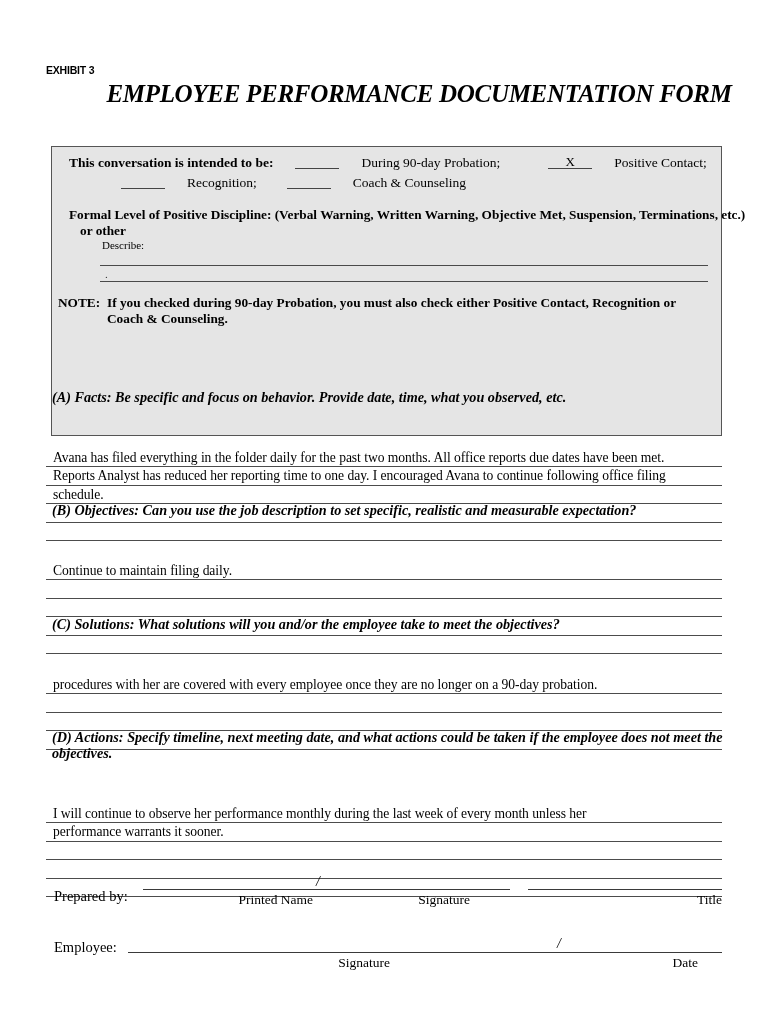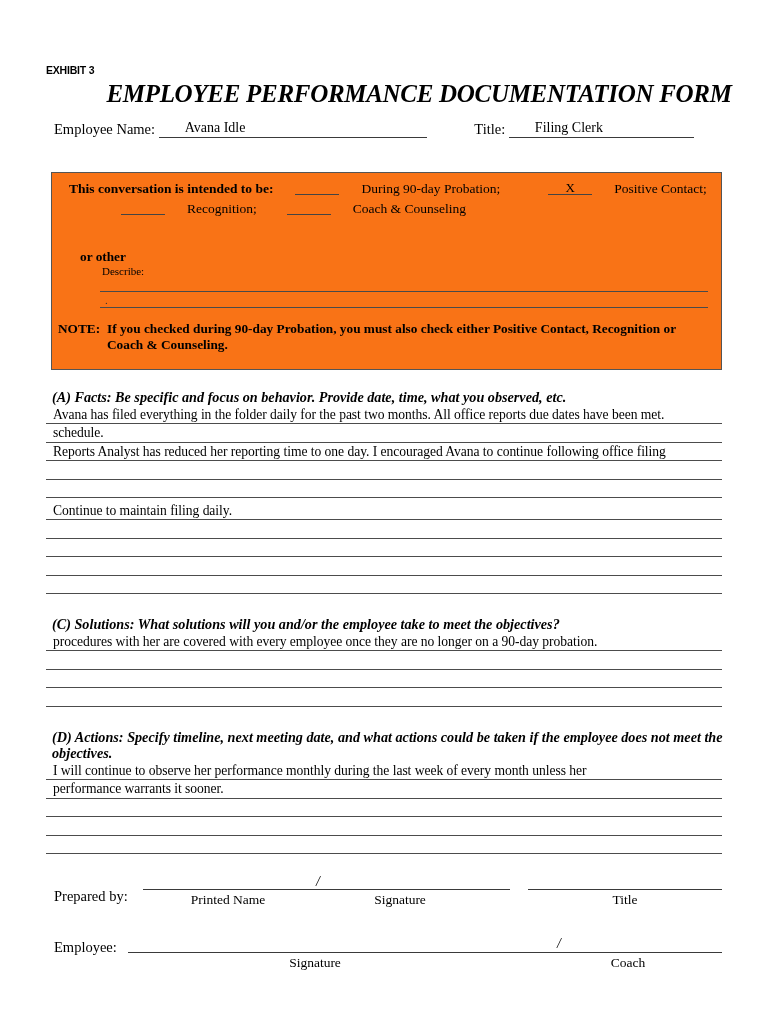"Employee Name:" div.name-row { html: <div> <span>Employee Name:</span> <span> <span>Avana Idle</span> </span> <span>Title:</span> <span> <span>Filing Clerk</span> </span> </div> -> none }
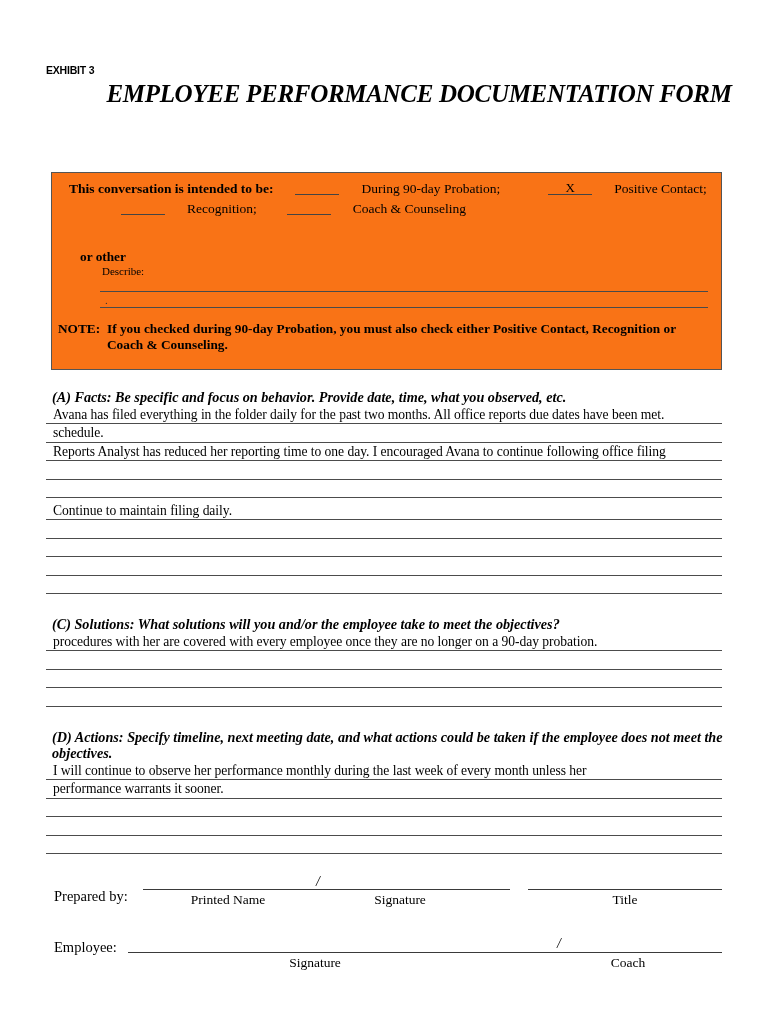"This conversation is intended to" .box { background: #f97316 -> #e5e5e5; height: 198px -> 290px; margin-top: 26px -> none }
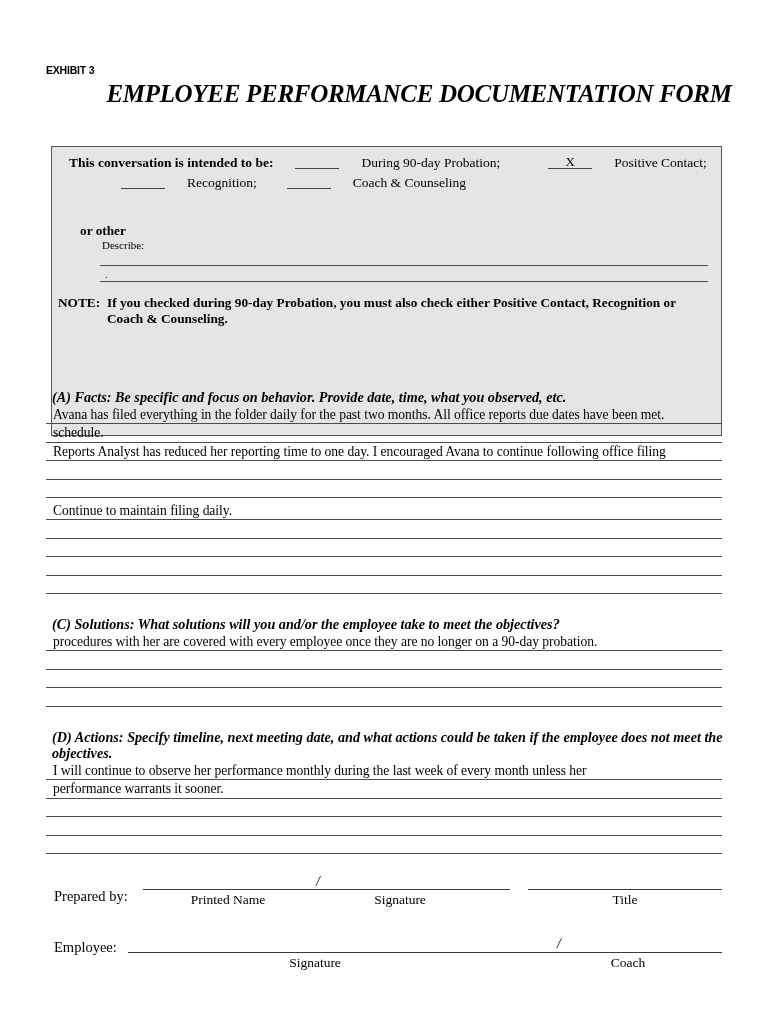"Formal Level of Positive Discipline:" div.formal { html: none -> <div>Formal Level of Positive Discipline: (Verbal Warning, Written Warning, Objective Met, Suspension, Terminations, etc.)</div> }
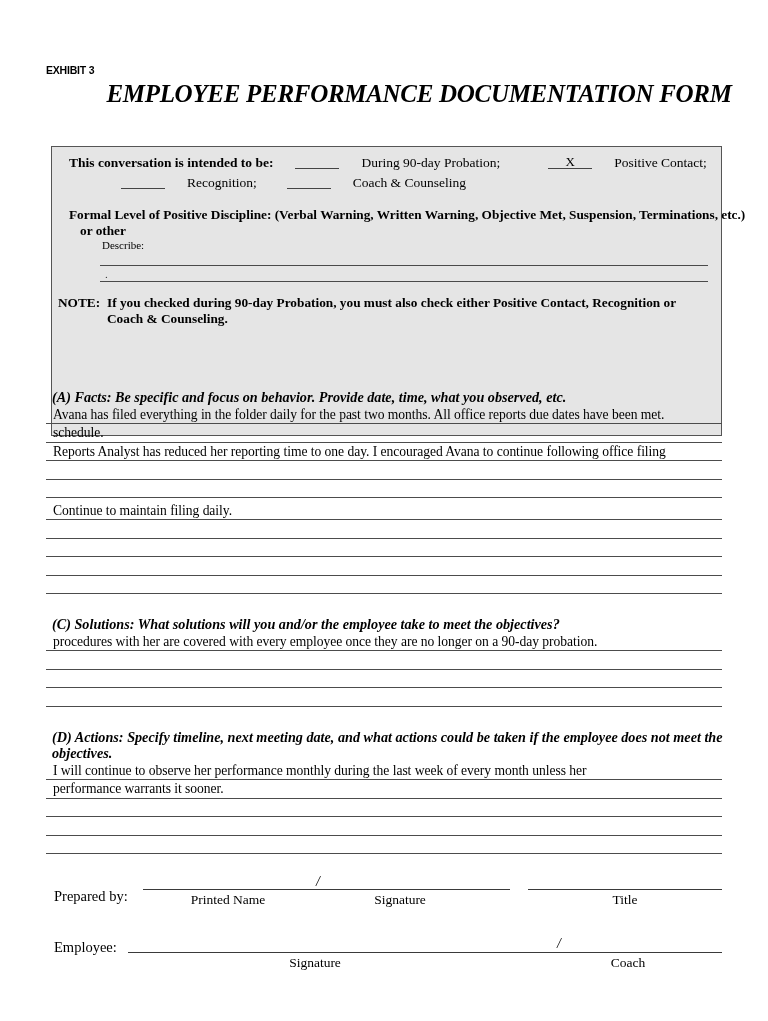"Avana has filed everything in" .rules { margin-top: none -> 44px }
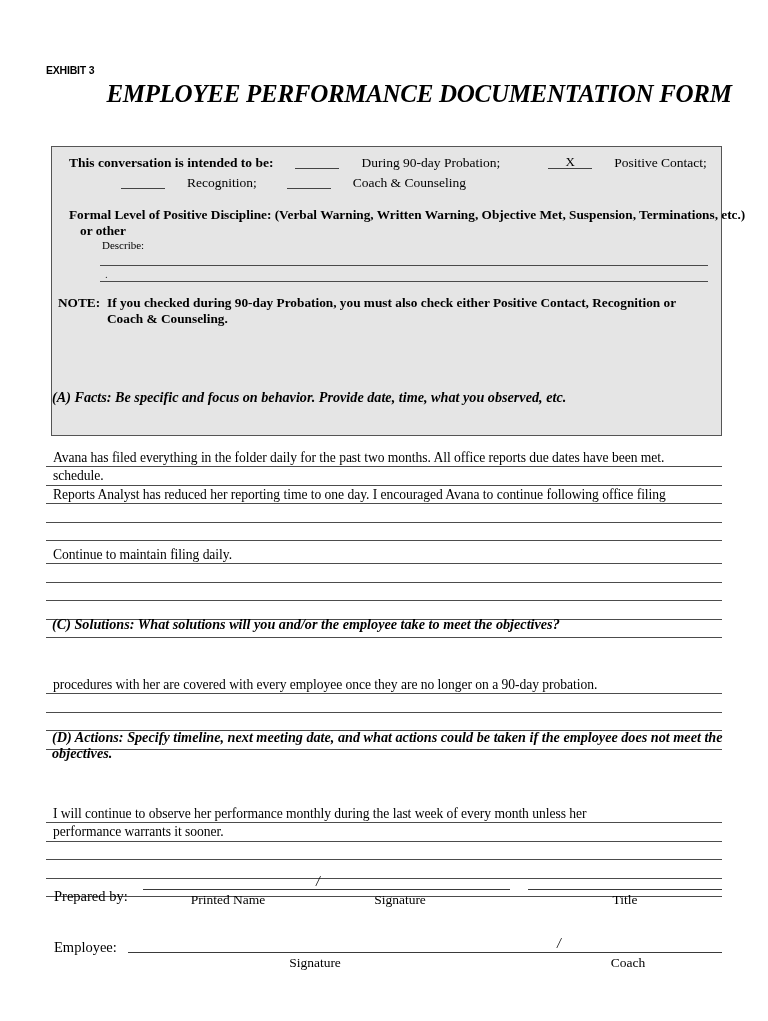"schedule." div.rule-row { order: before "Reports Analyst has reduced her" -> after "Reports Analyst has reduced her" }
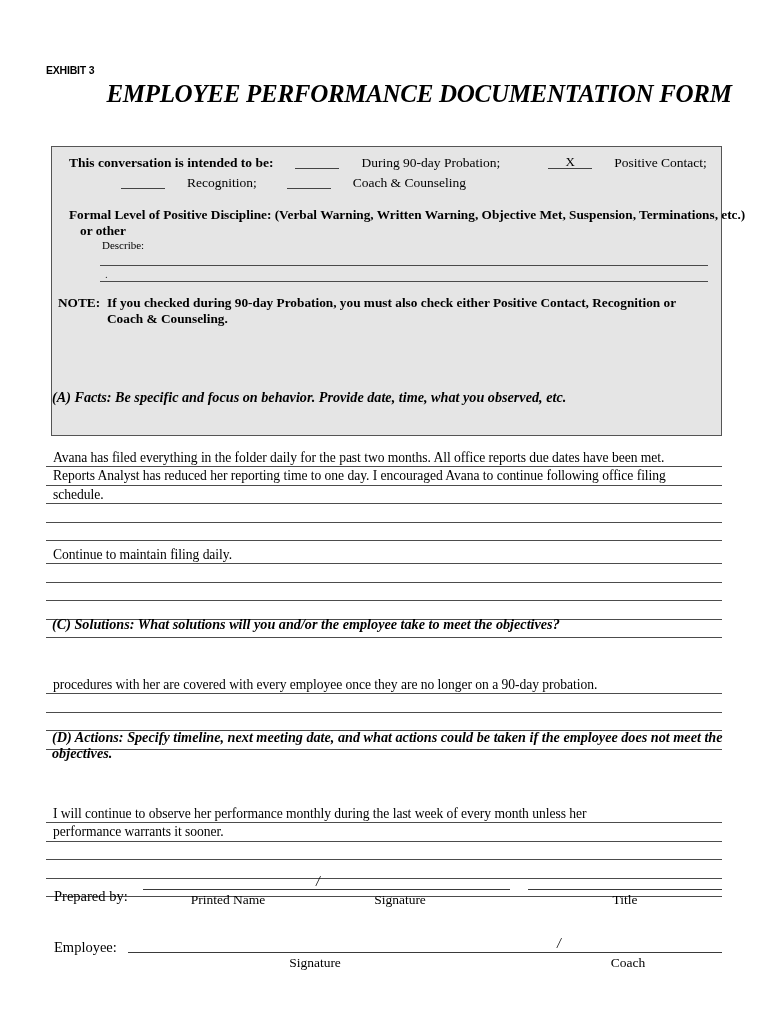"(B) Objectives: Can you use" div.sec-head { html: none -> <div>(B) Objectives: Can you use the job description to set specific, realistic and measurable expectation?</div> }
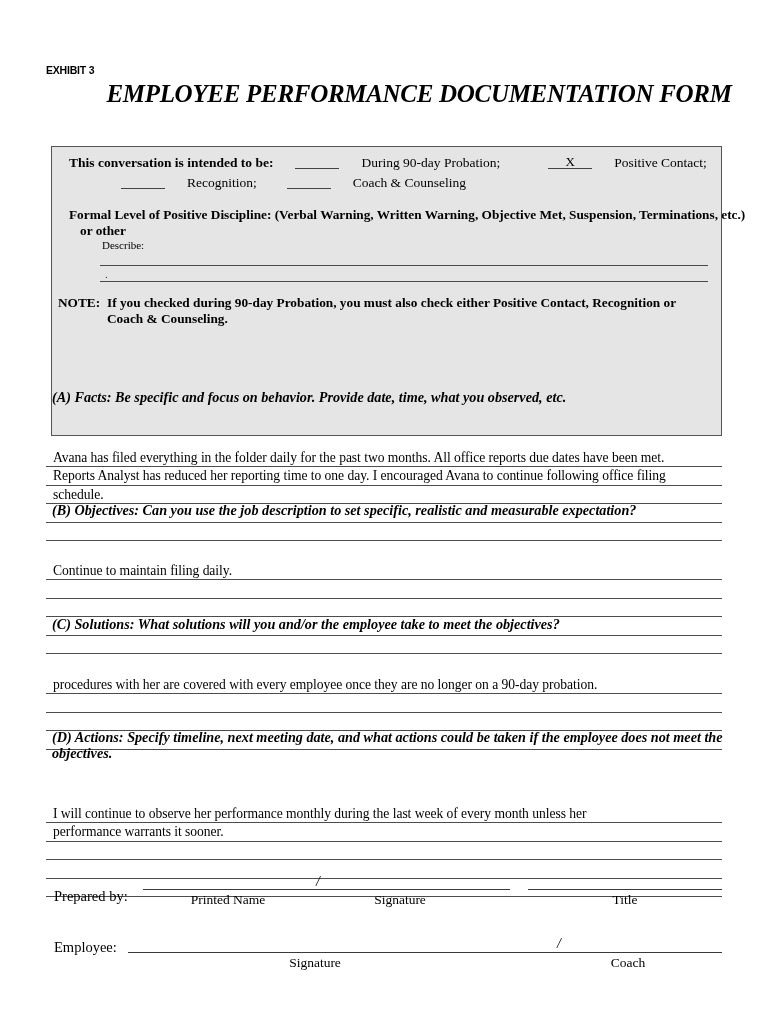"Printed Name" .sig-cap { text-align: center -> right }
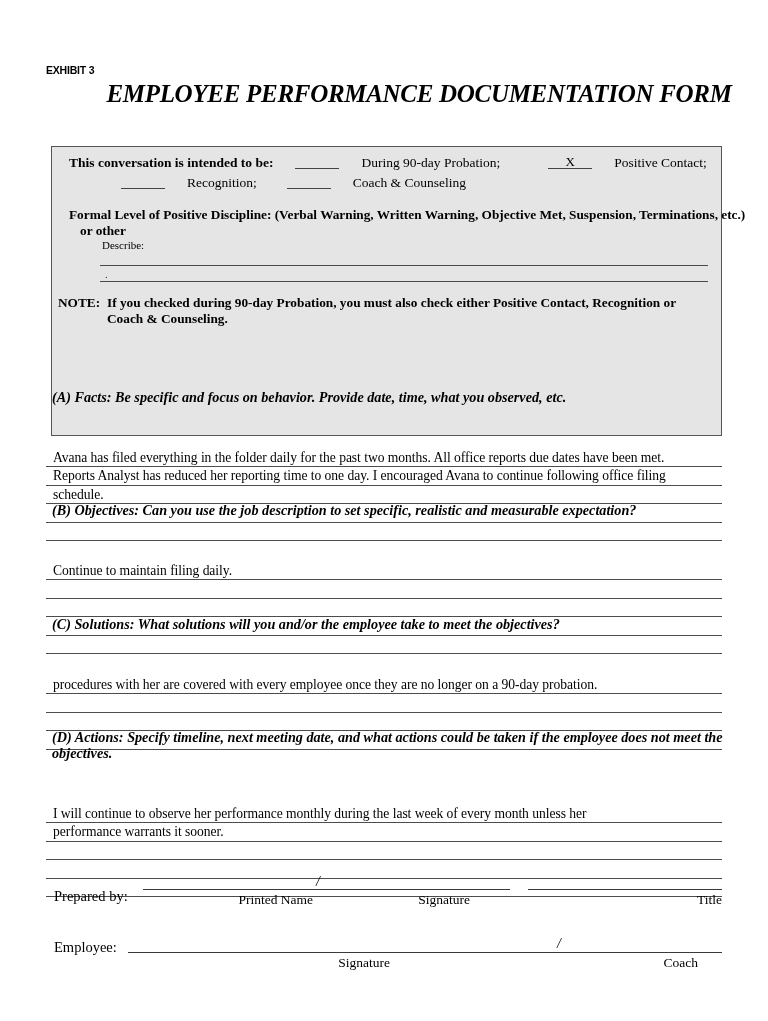"Coach" div.sig-cap { text: Coach -> Date }
